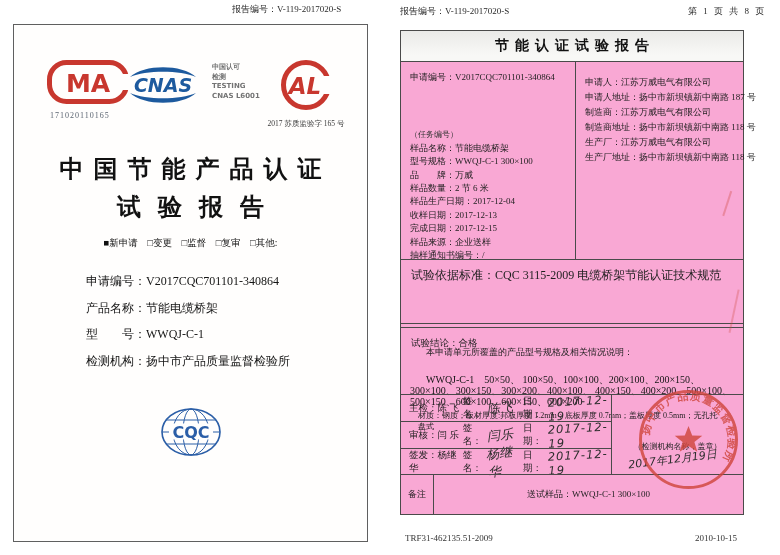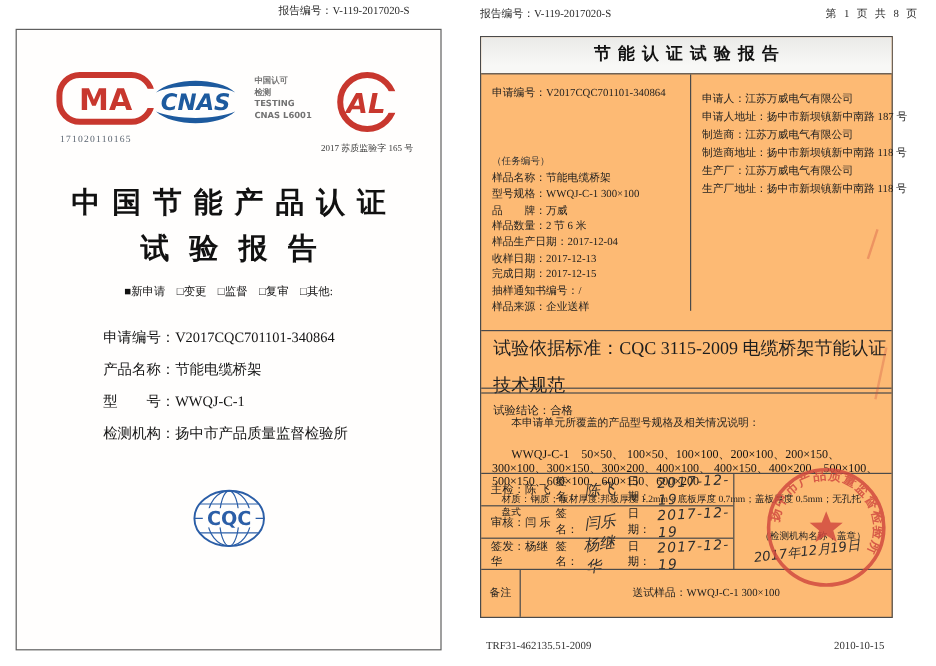"节能认证试验报告" #tbl { background: #fdba74 -> #f9a8d4 }
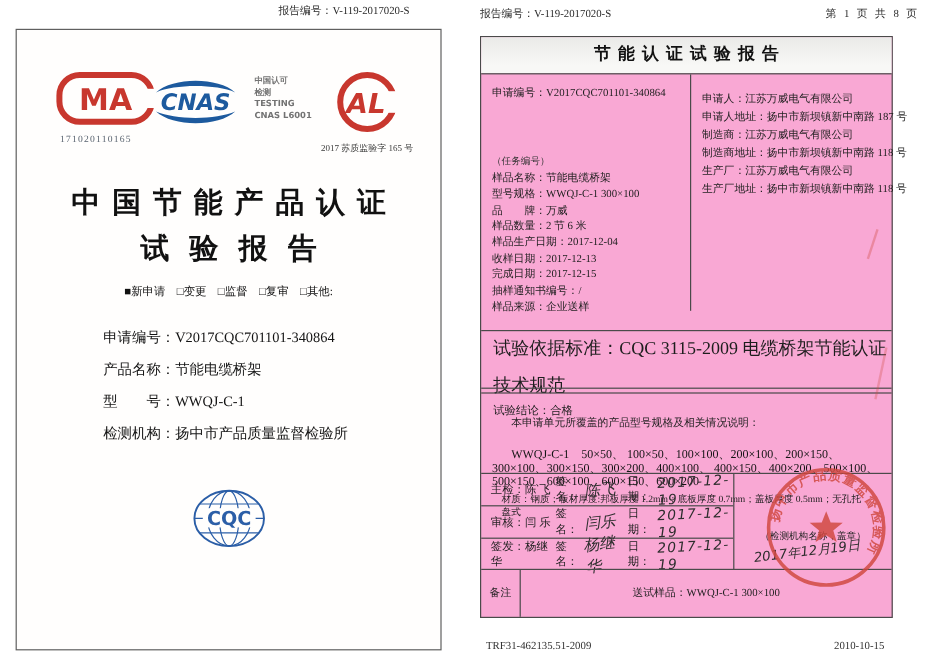"抽样通知书编号：/" p { order: before "样品来源：企业送样" -> after "样品来源：企业送样" }
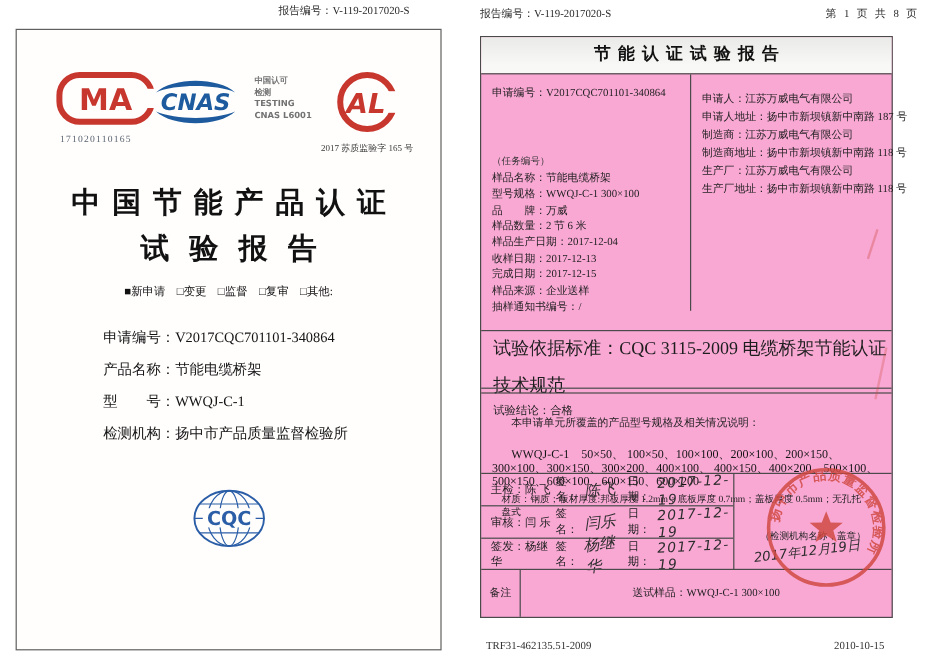"试验依据标准：CQC 3115-2009 电缆桥架节能认证技术规范" .r3 { font-size: 15px -> 12px; margin-top: 16px -> none }
